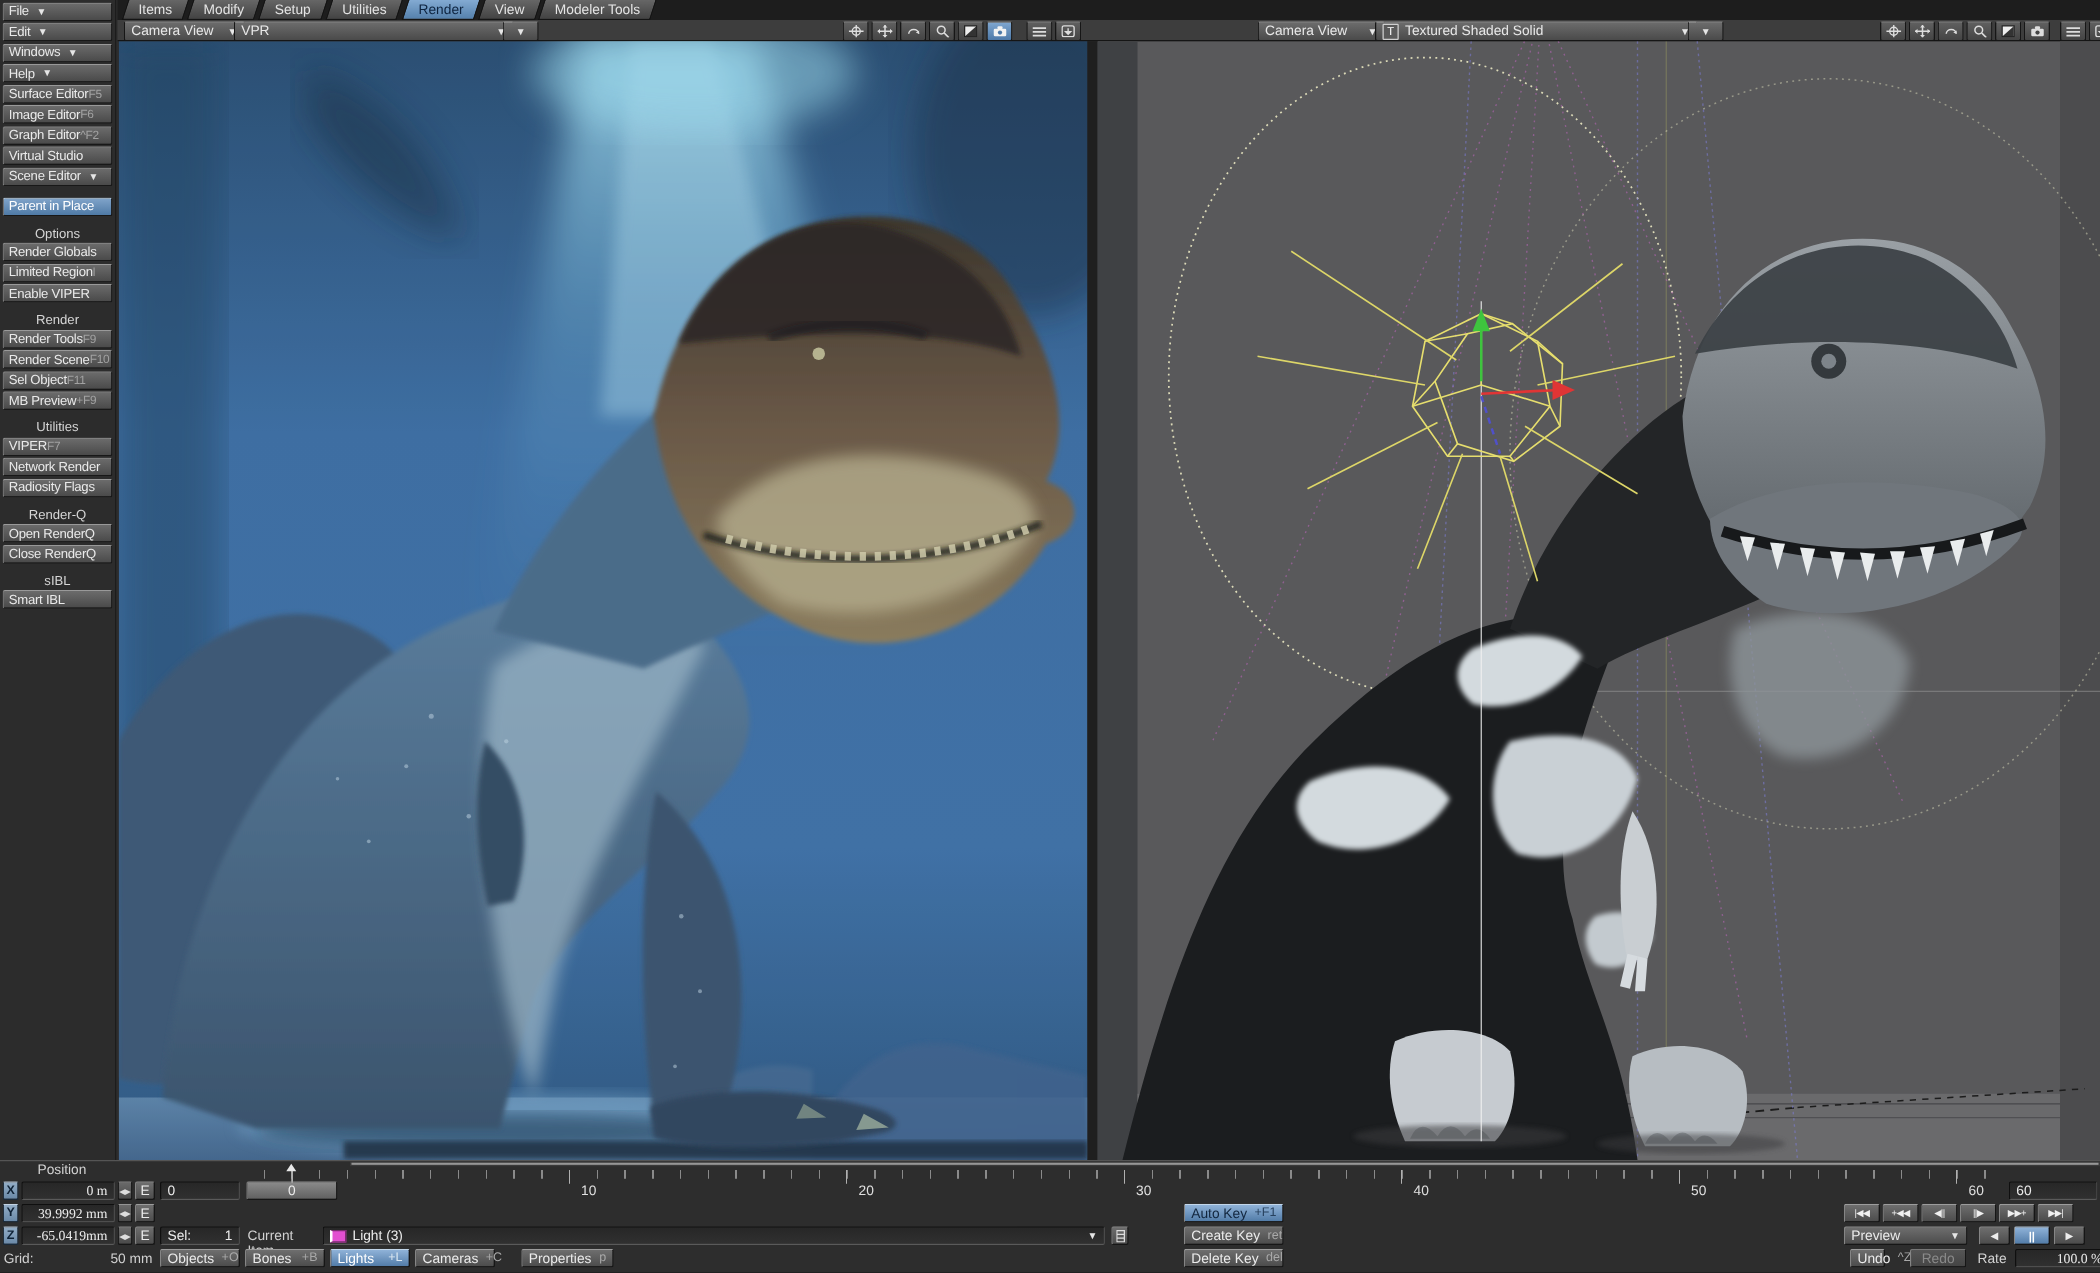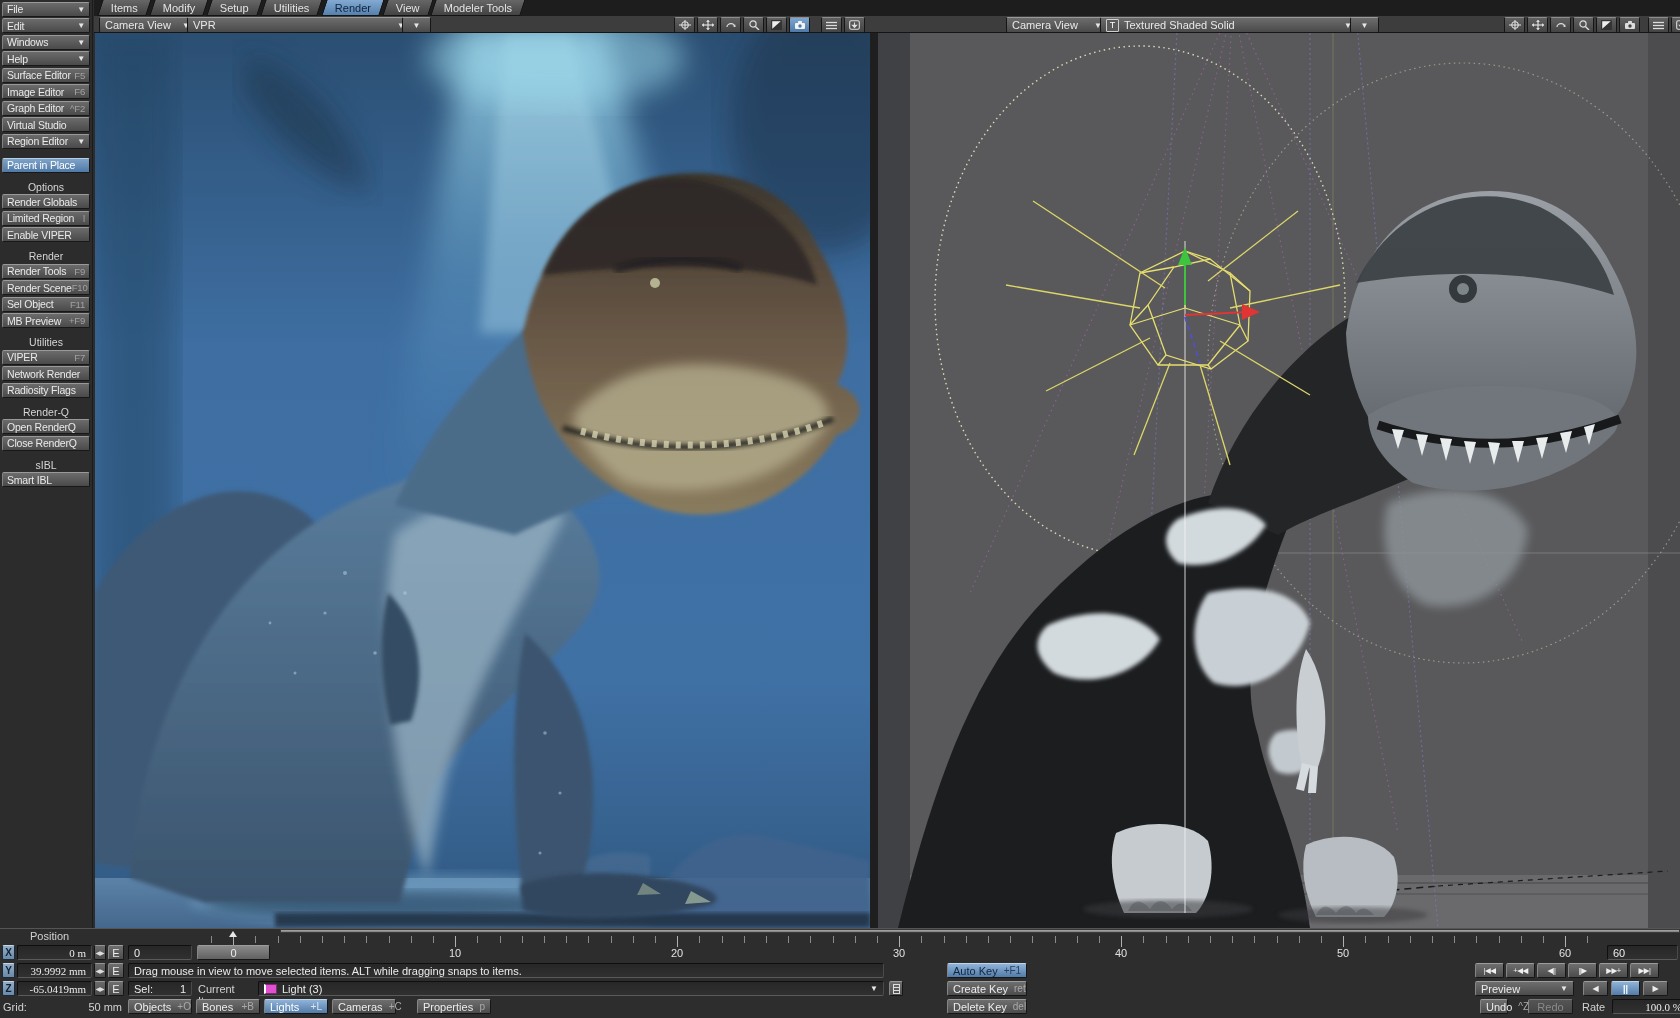"File" .sb-btn { justify-content: space-between -> flex-start }
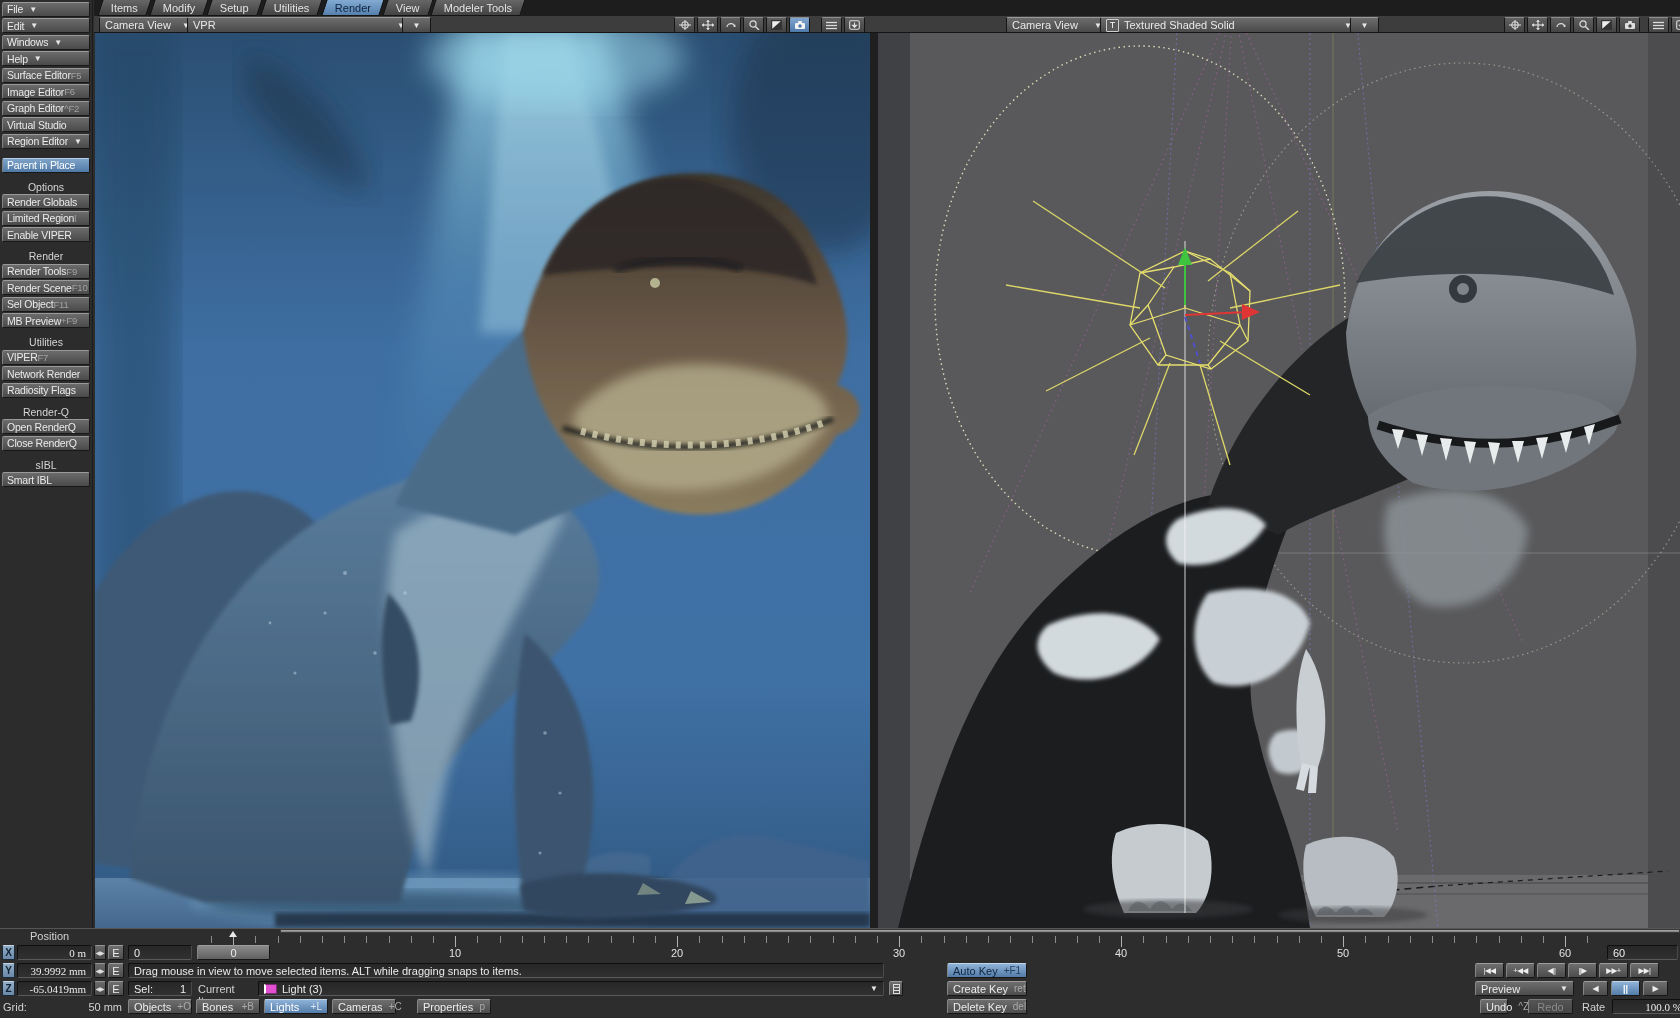"Region Editor" span { text: Region -> Scene }
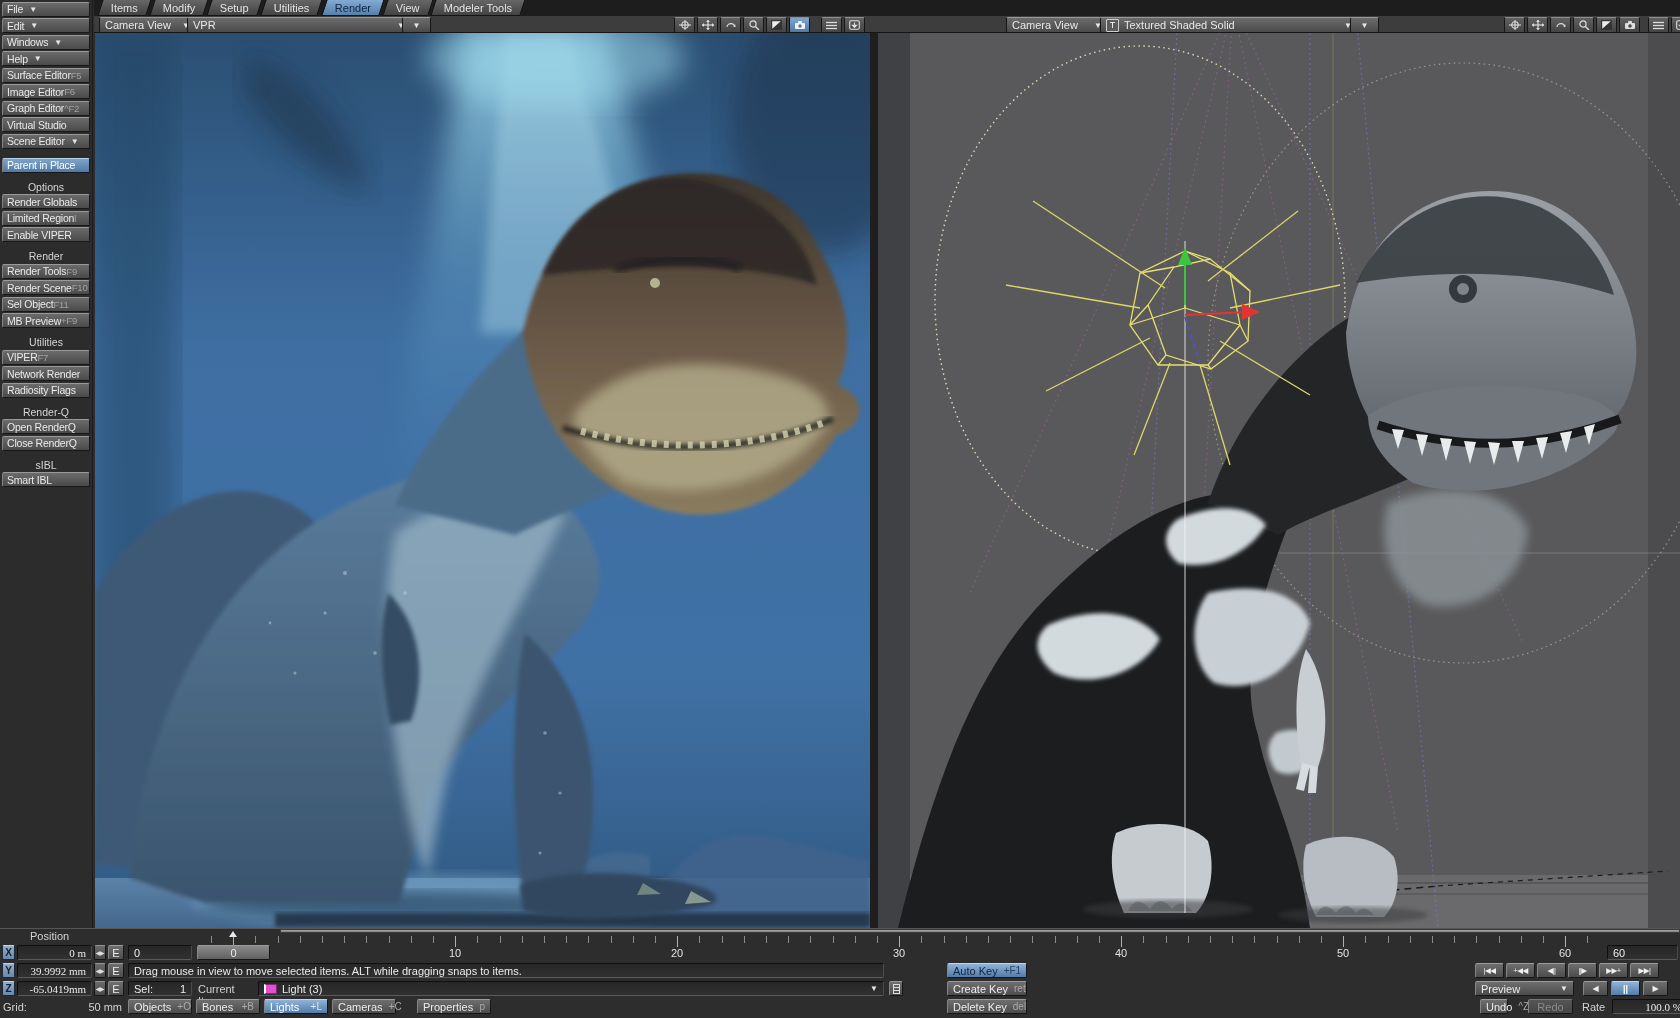"10" .tick-label { margin-left: none -> 16px }
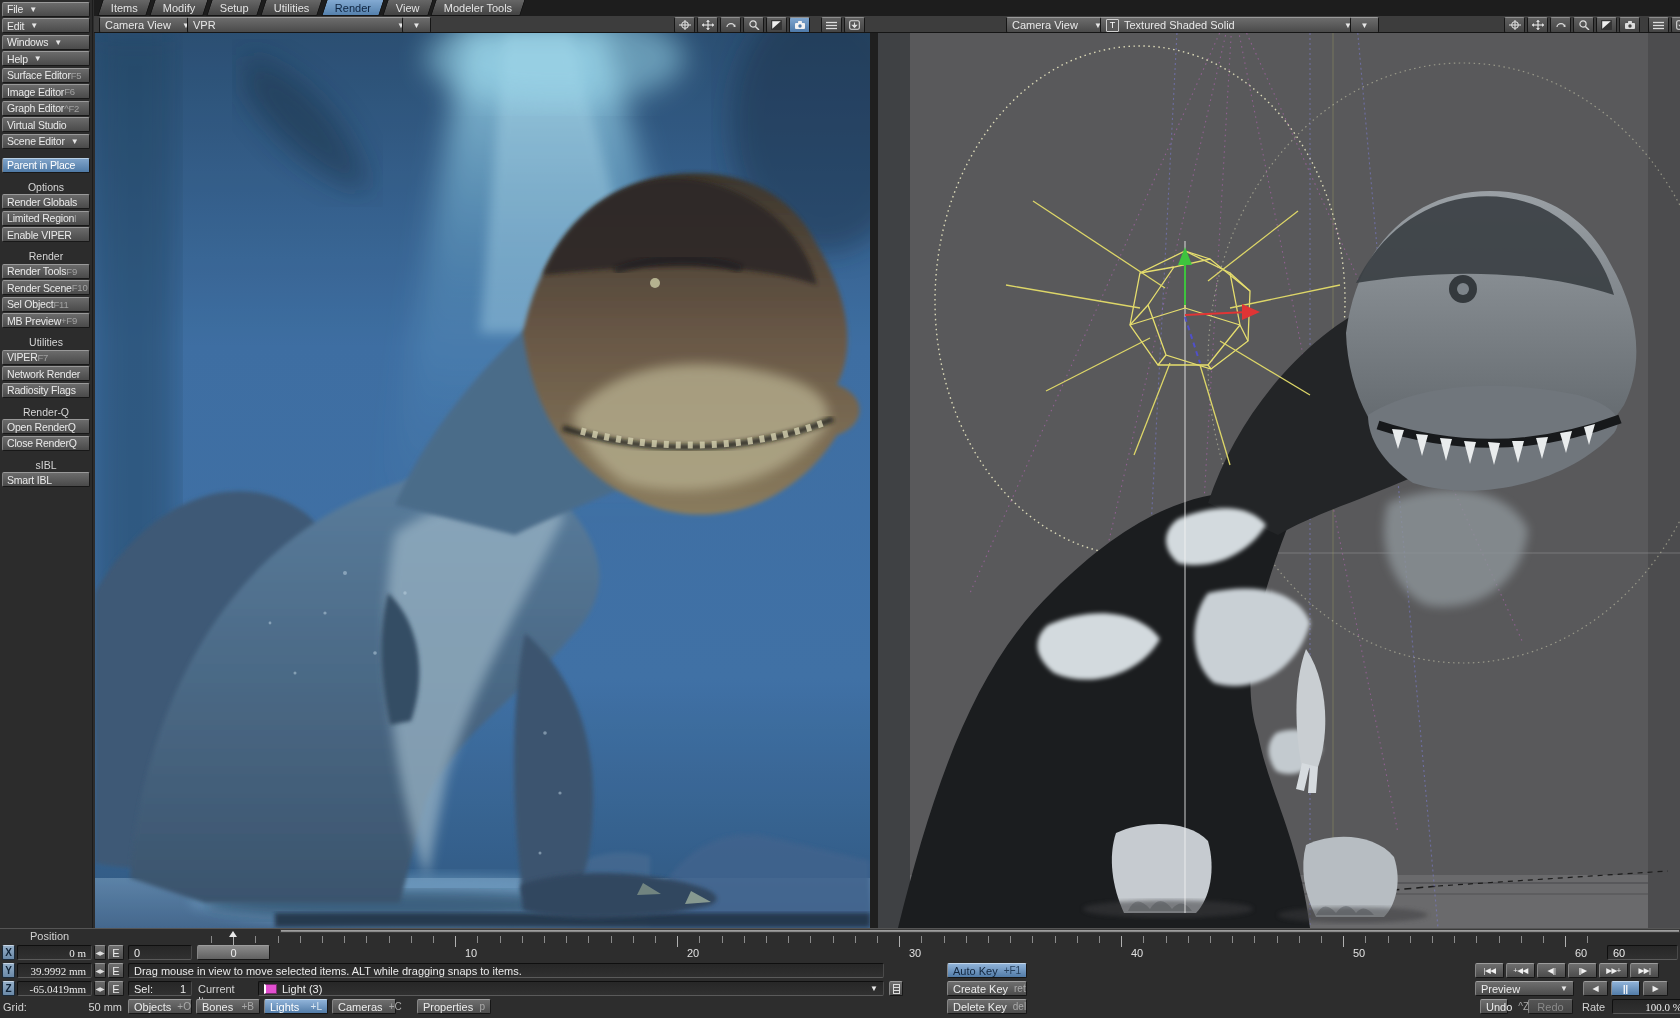"Drag mouse in view to" div.abs { html: <div>Drag mouse in view to move selected items. ALT while dragging snaps to items.</div> -> none }
